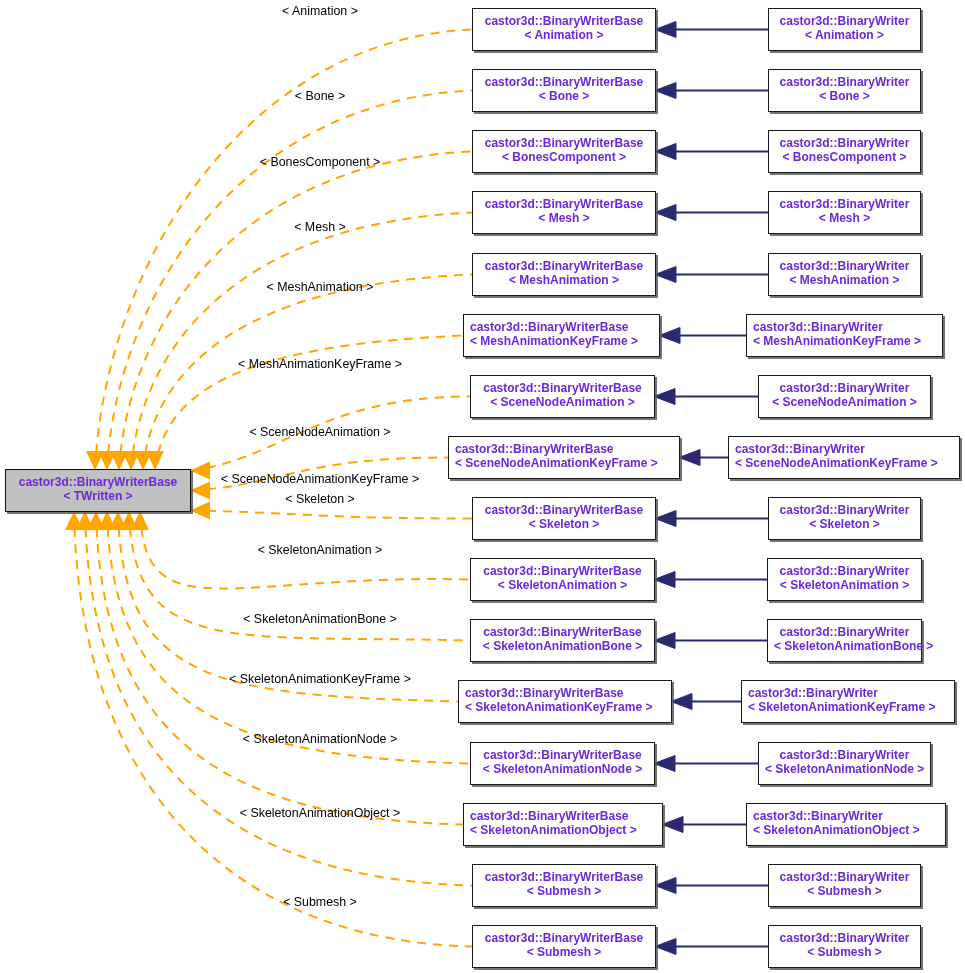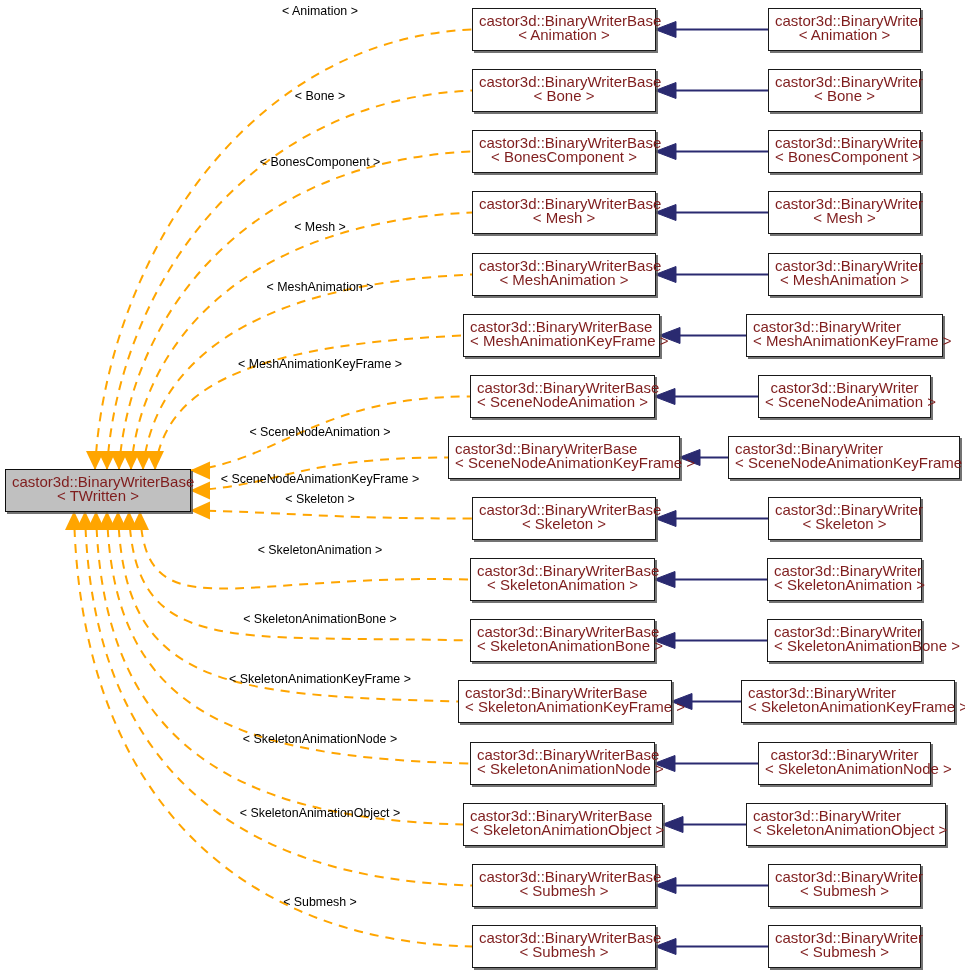"castor3d::BinaryWriterBase" .node { color: #7f1d1d -> #6d28d9; font-size: 15px -> 12px; font-weight: none -> bold }
